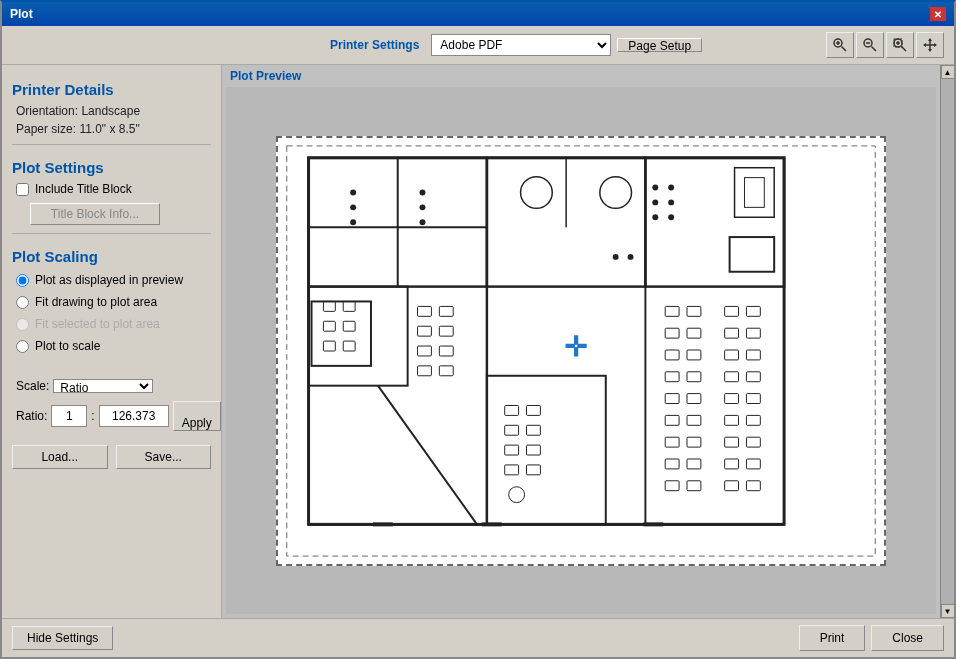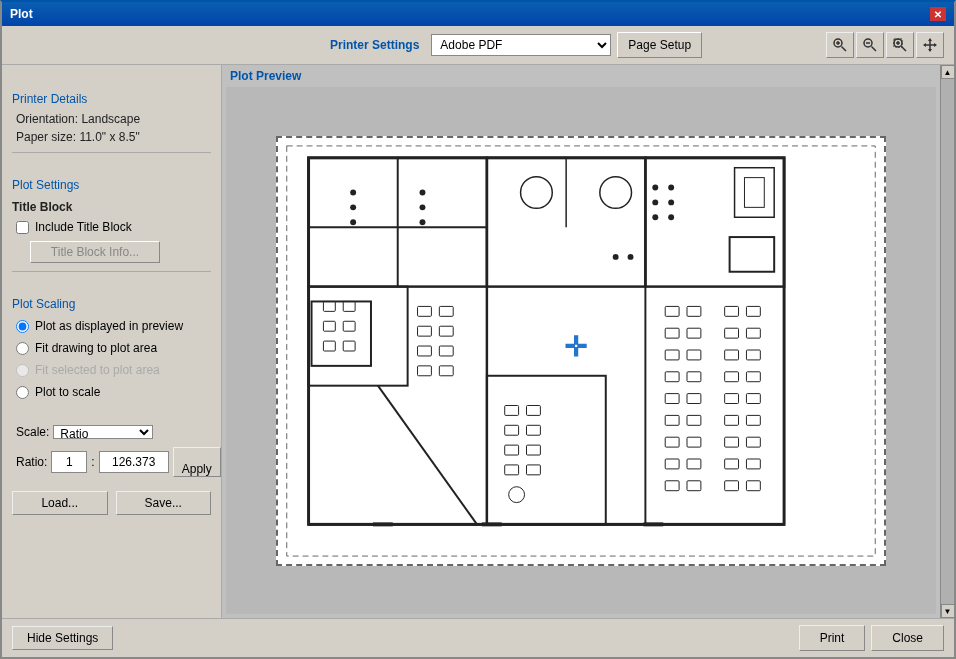"Page Setup" .page-setup-btn { height: 26px -> 14px }
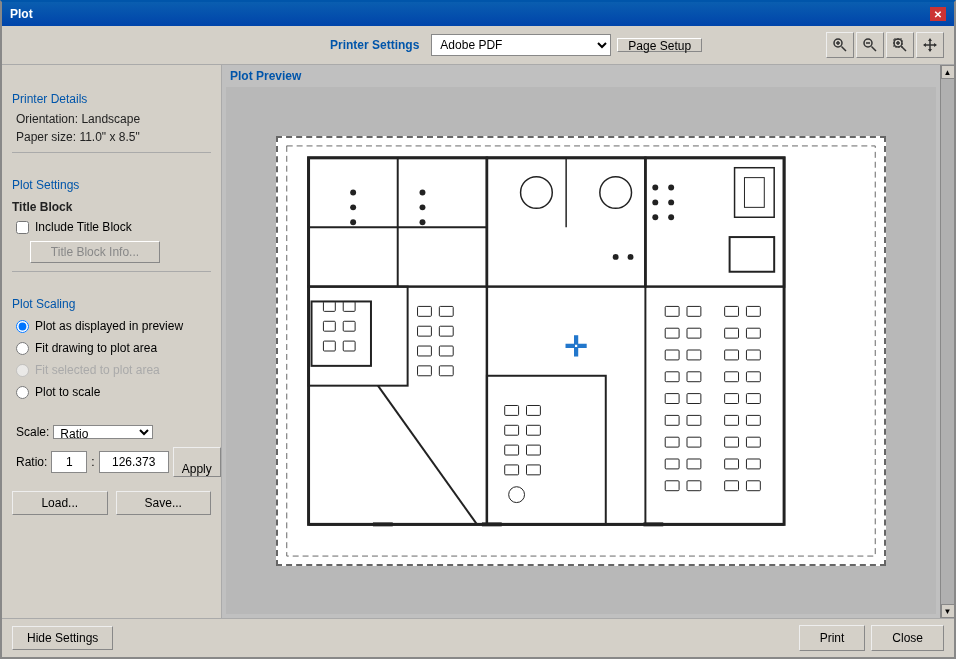"Printer Details" .section-title { font-size: 12px -> 15px; font-weight: normal -> bold; margin-top: 17px -> 6px }
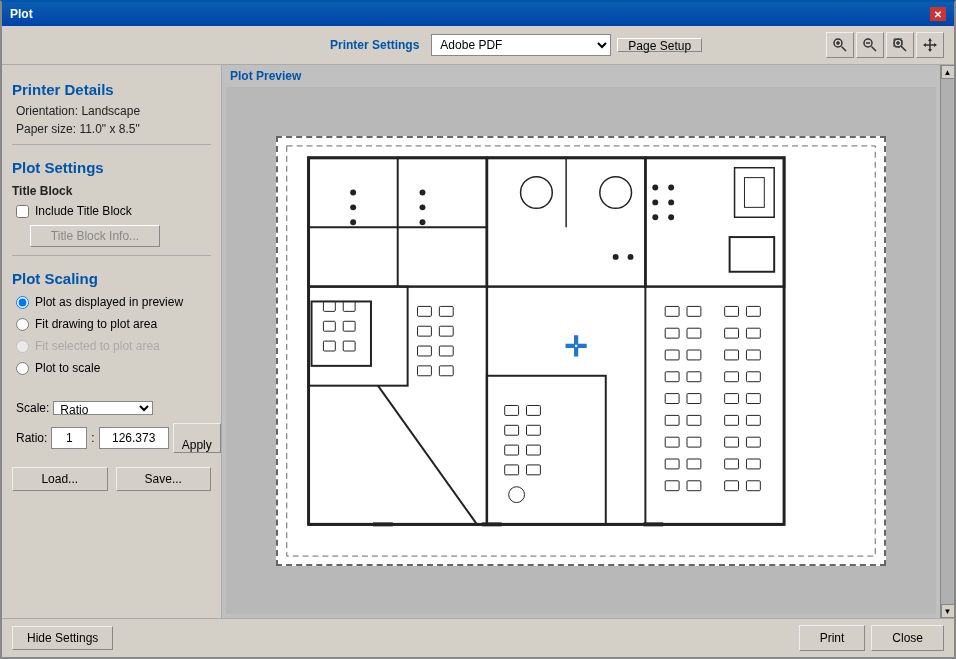"Title Block" div.subsection-title { html: <div>Title Block</div> -> none }
